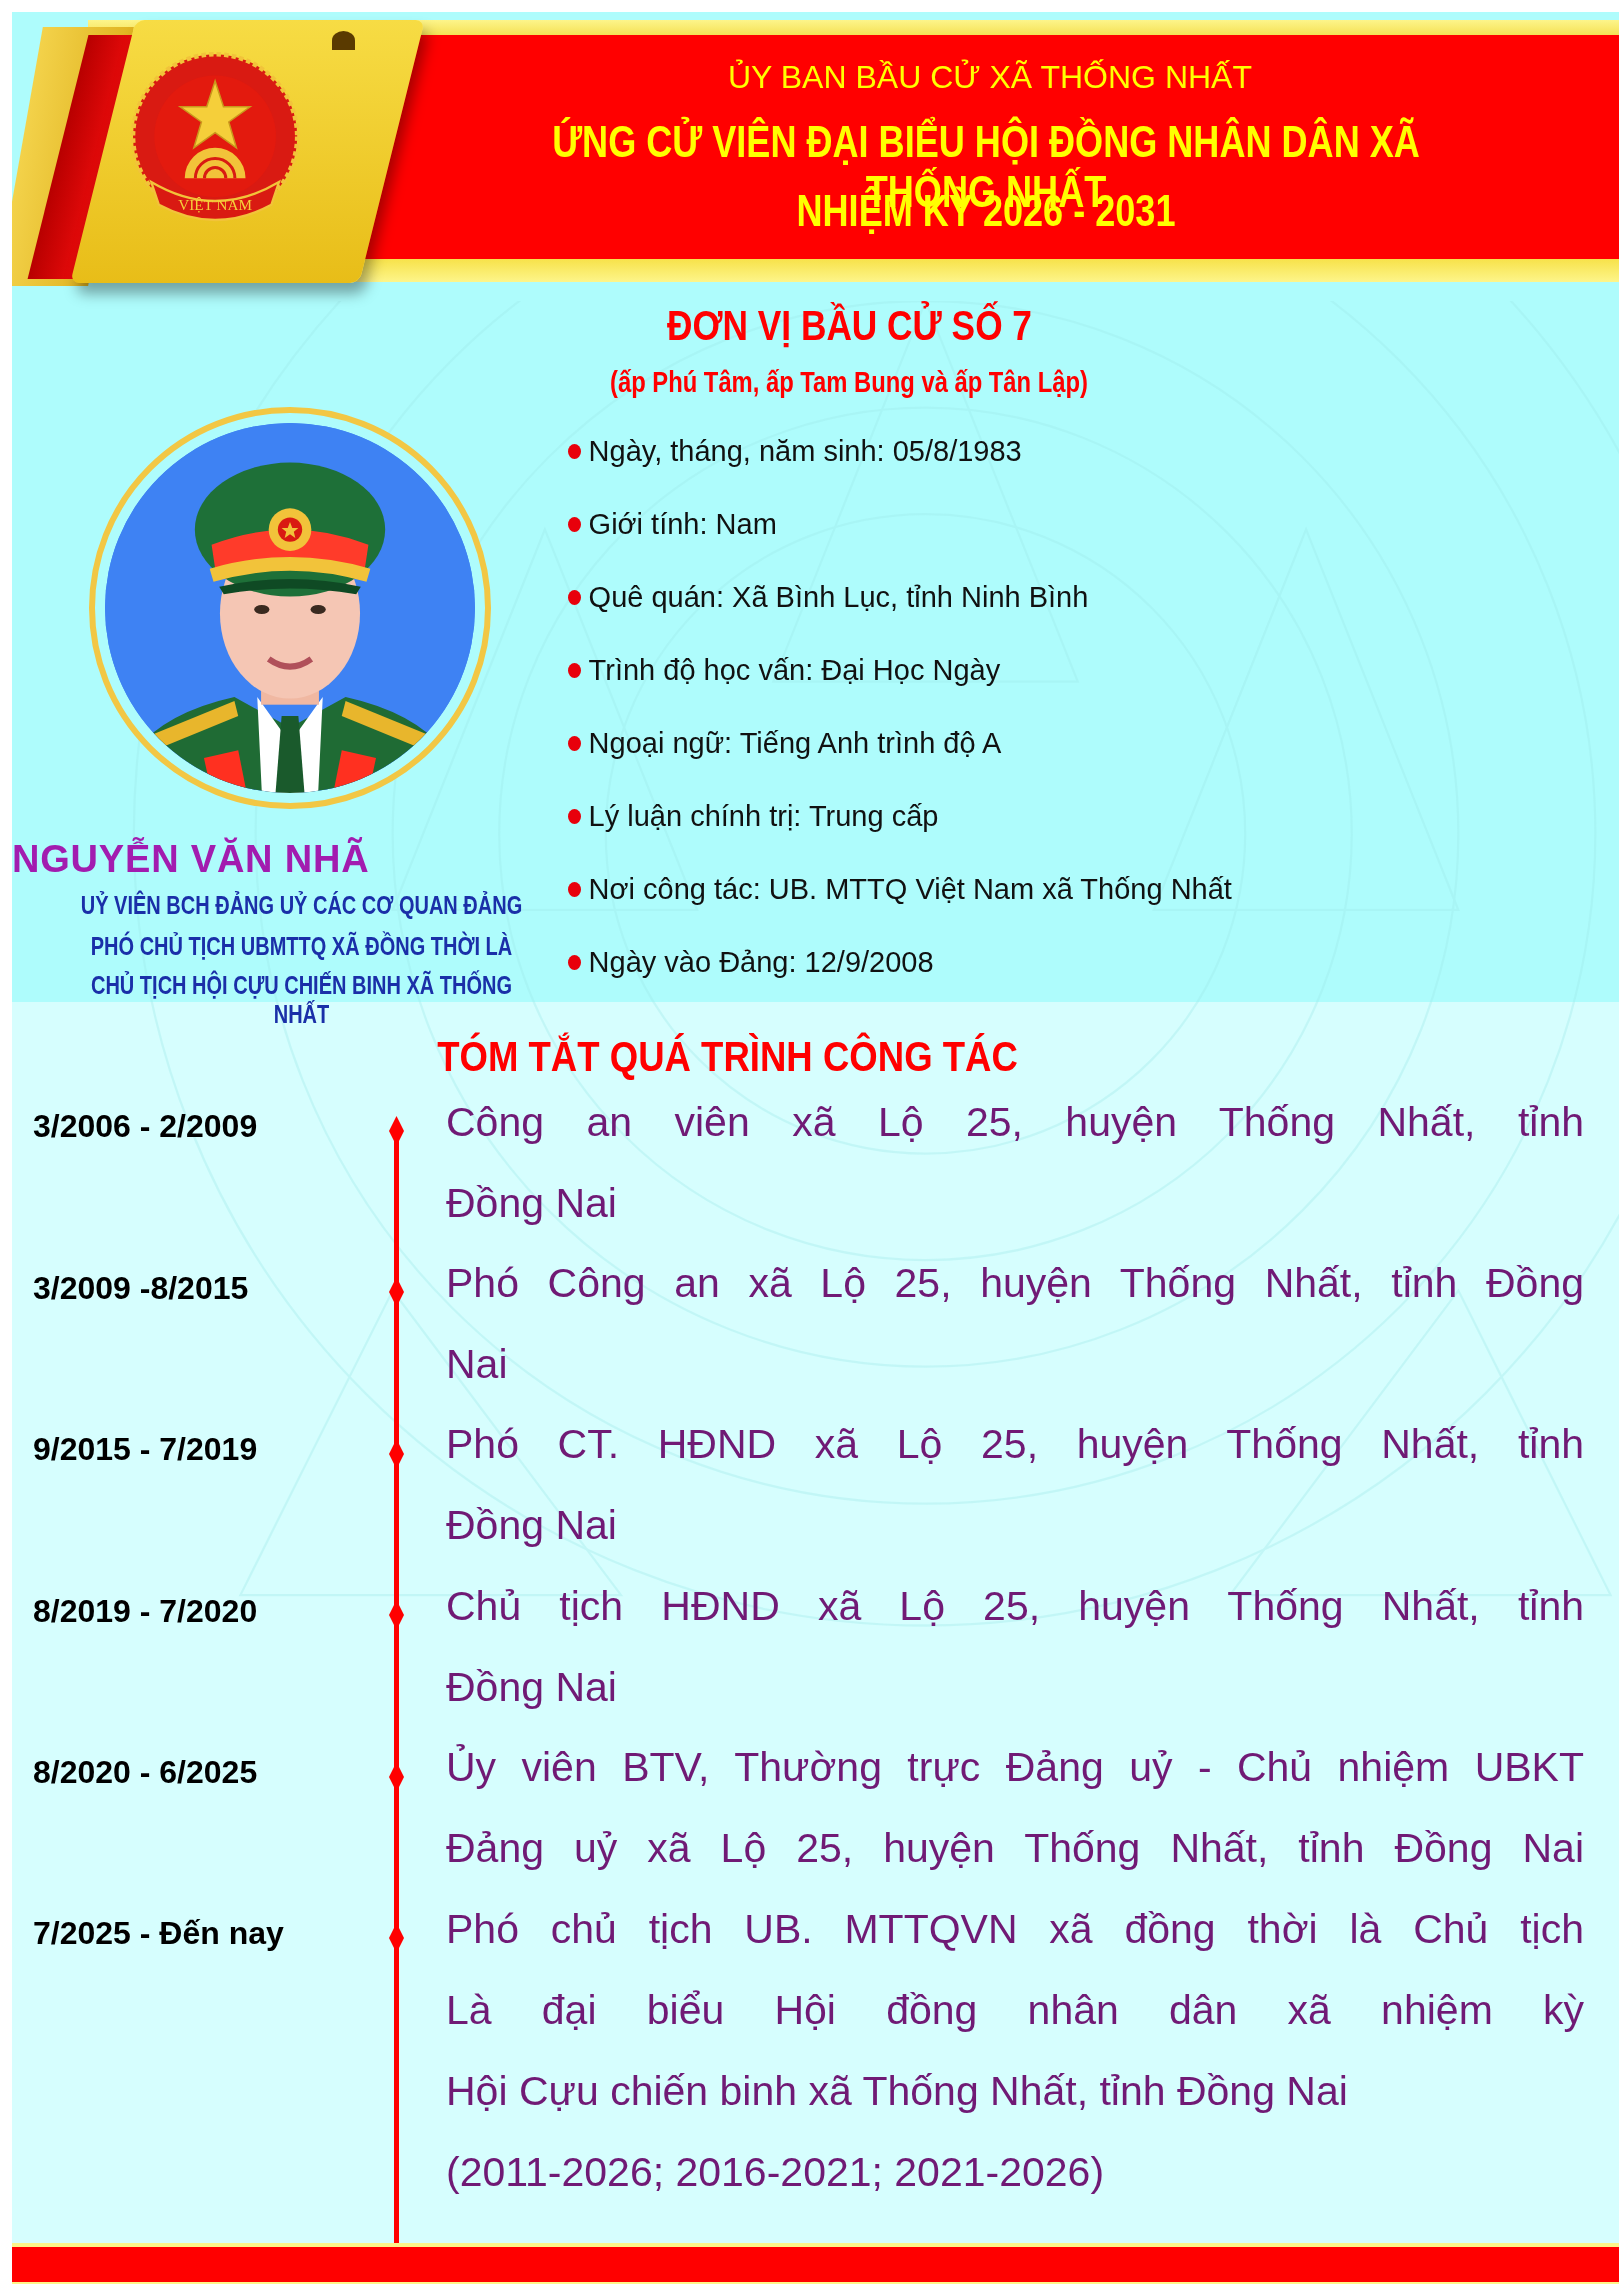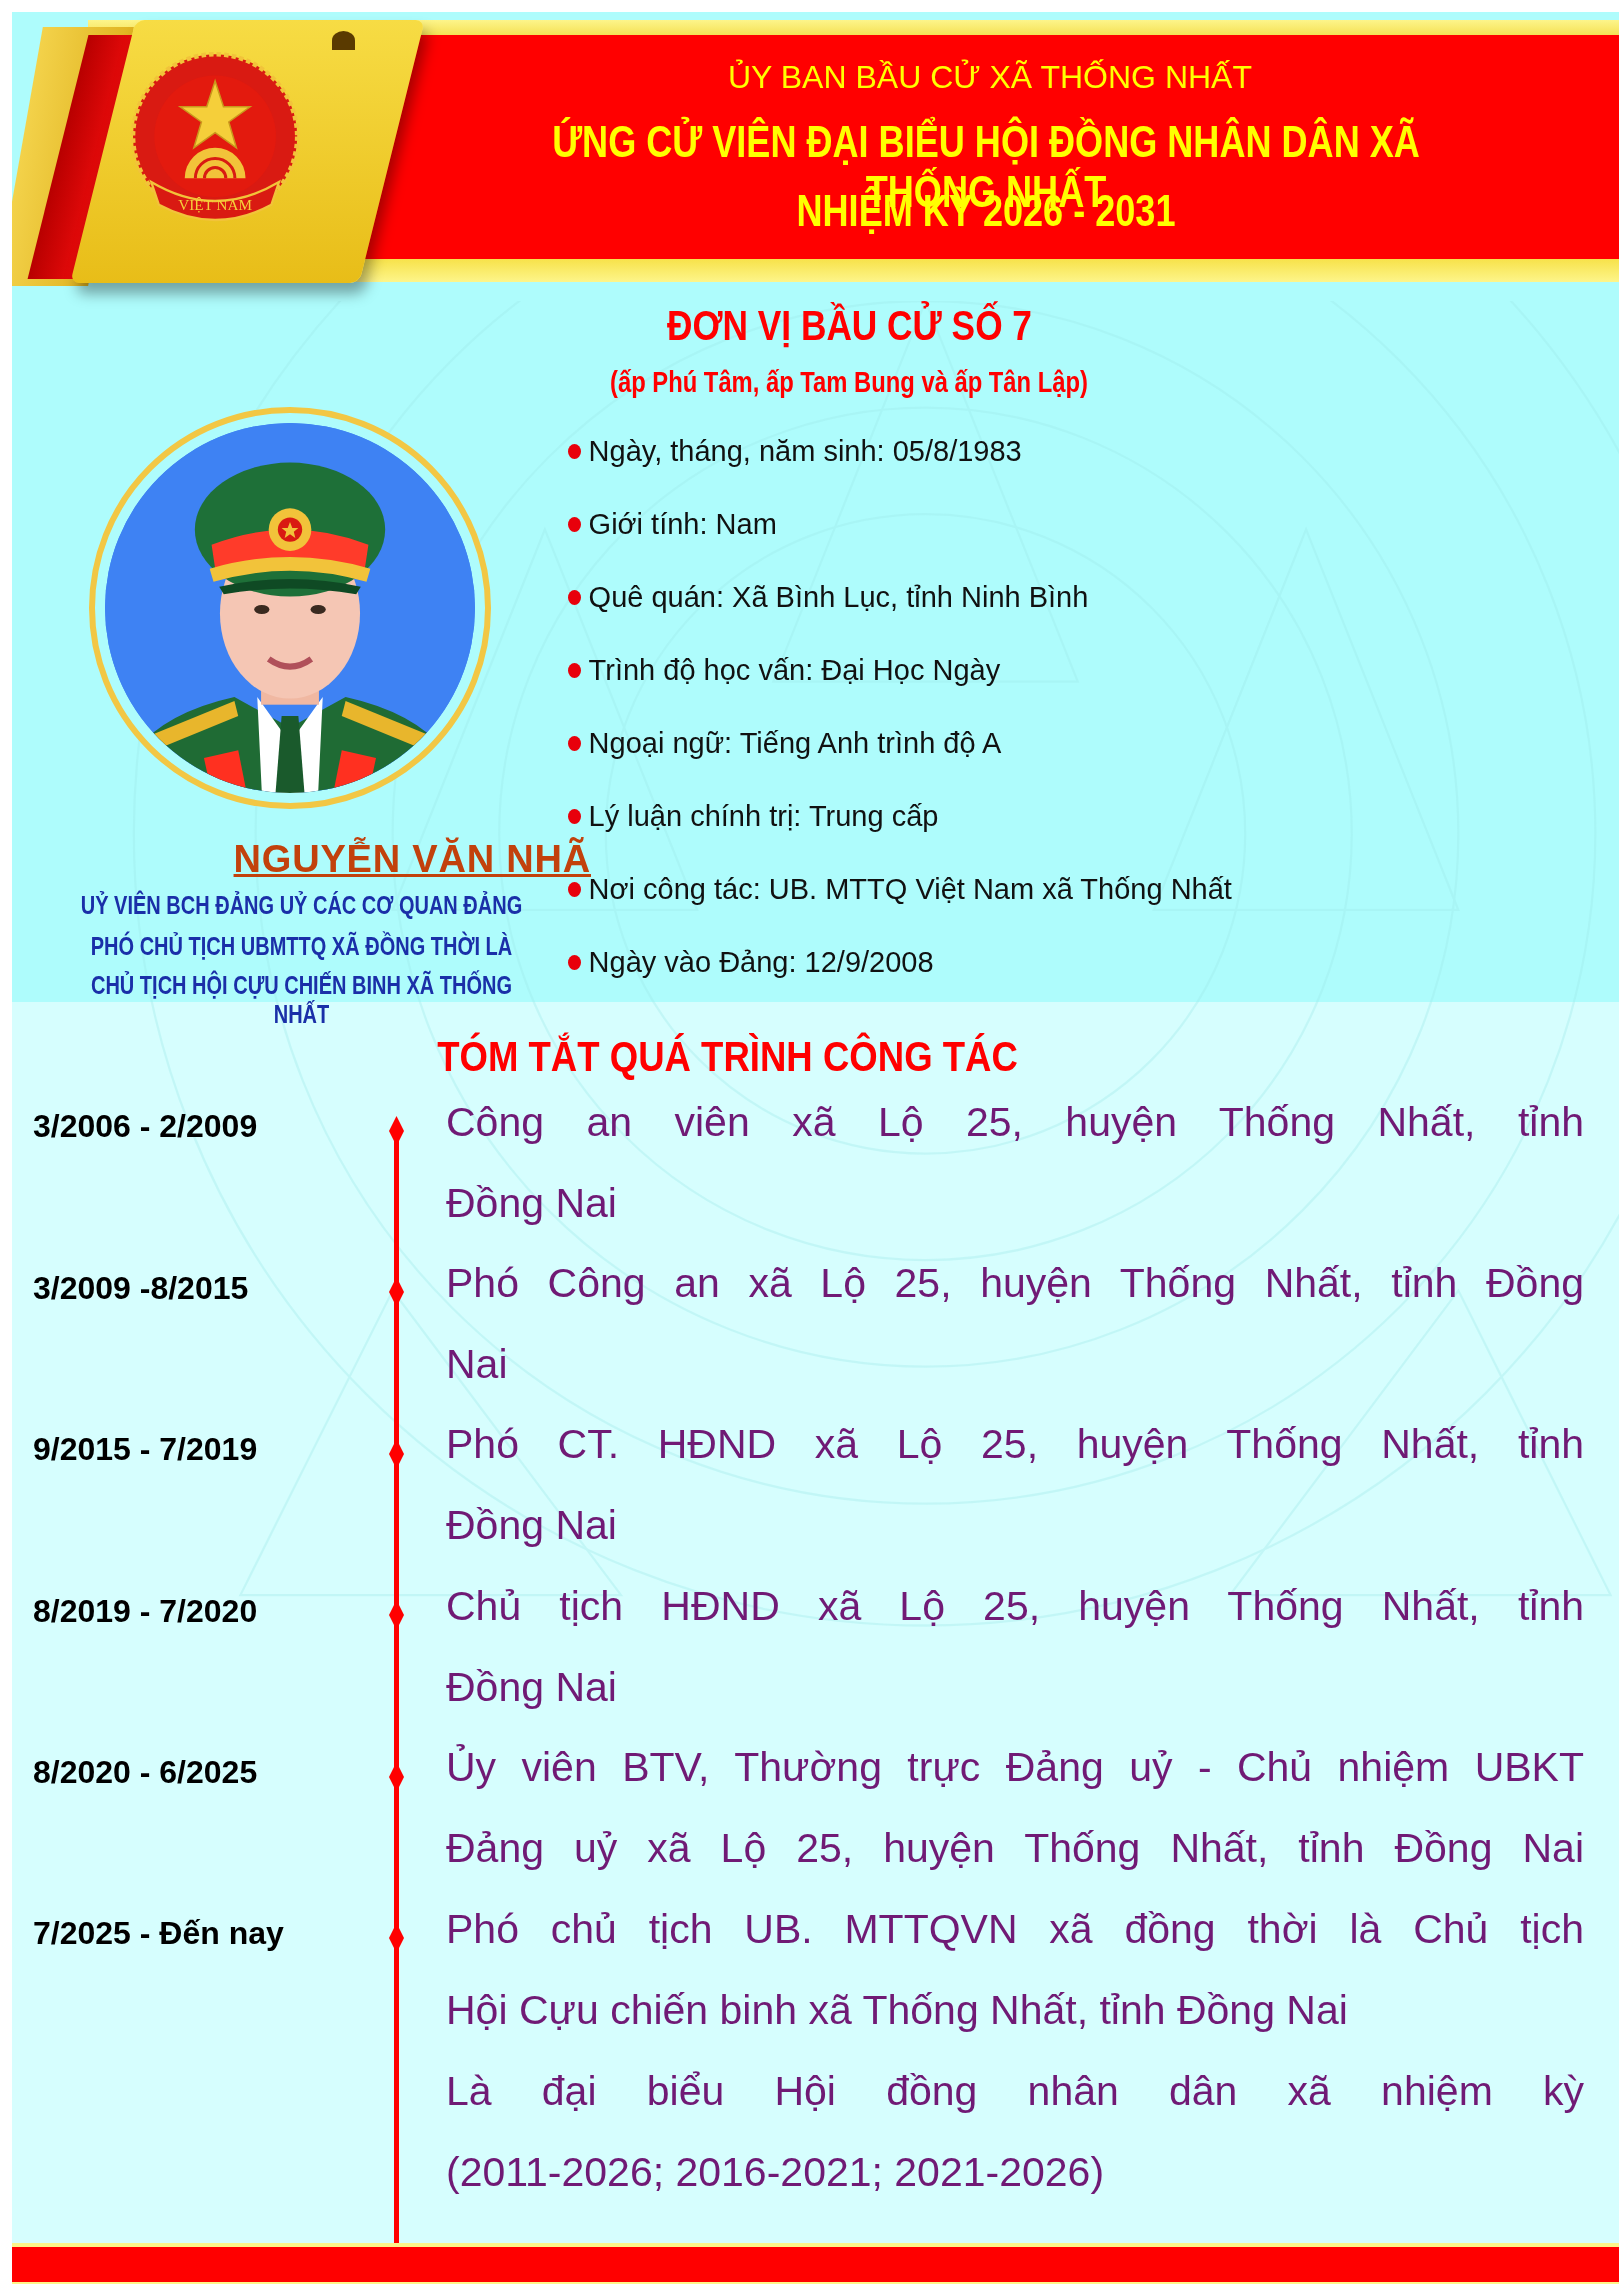"NGUYỄN VĂN NHÃ" .name { color: #c2410c -> #a21caf; text-align: right -> left; text-decoration: underline -> none }
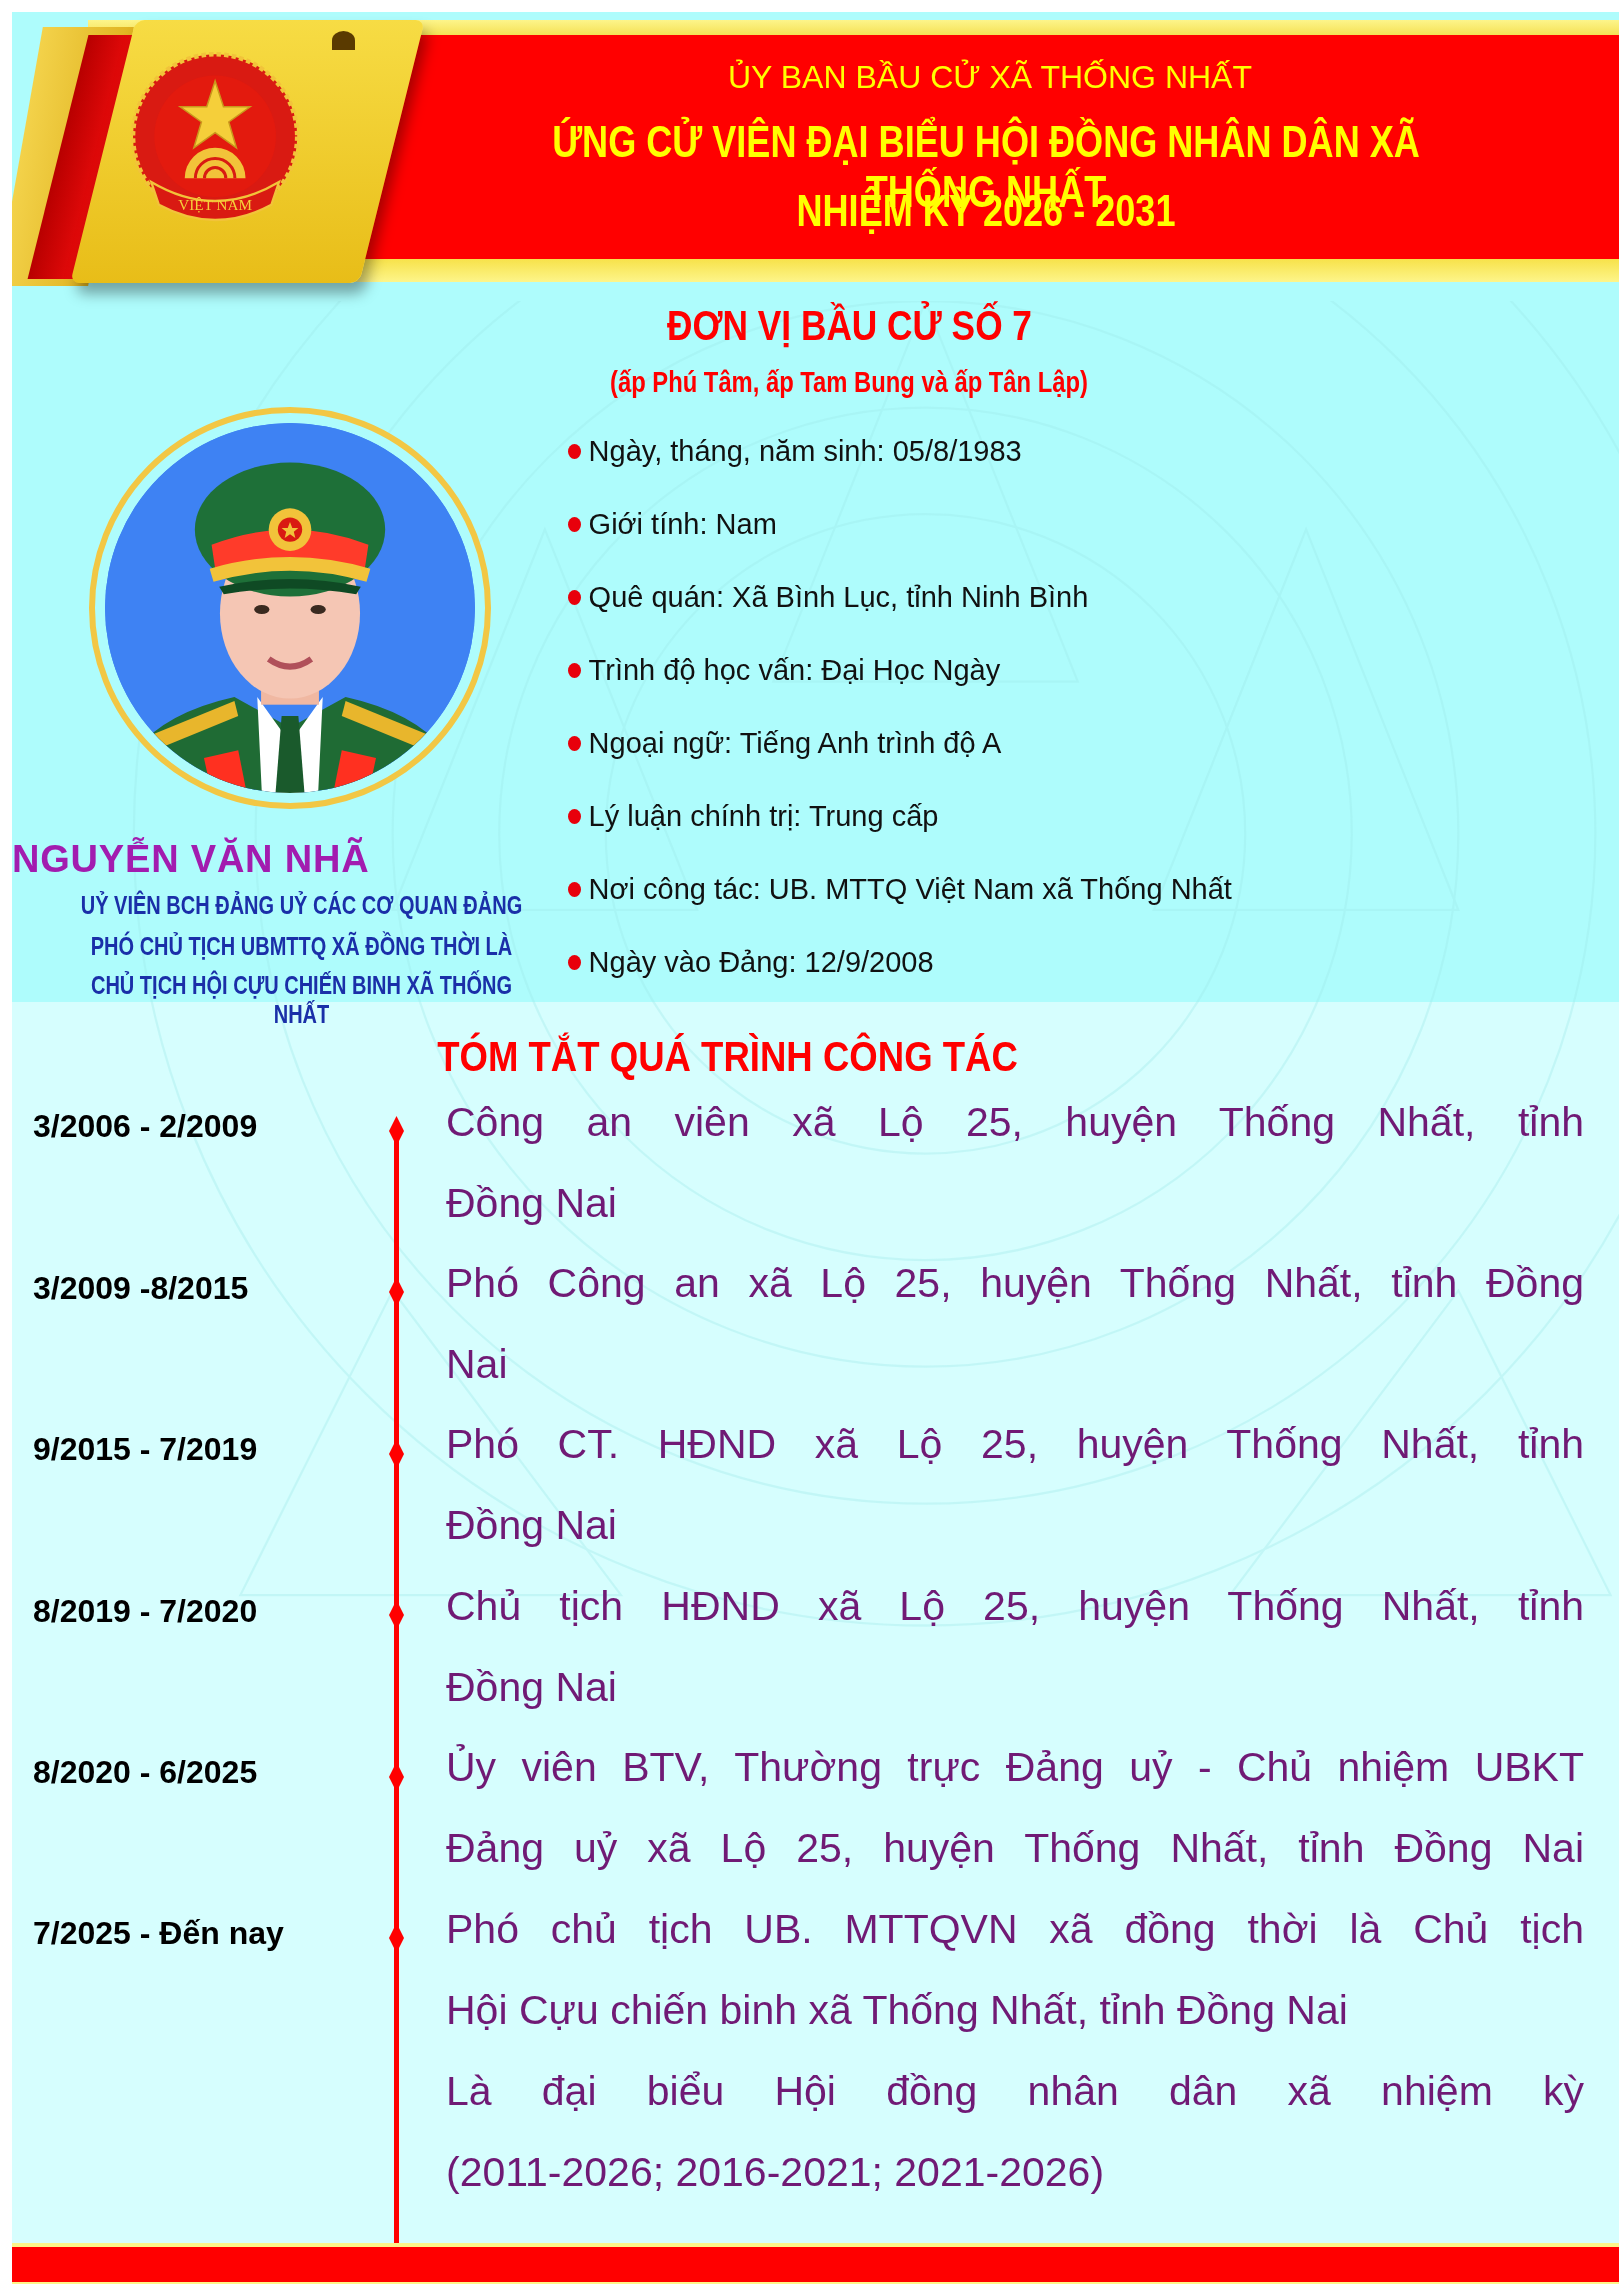"Hội Cựu chiến binh xã" span.line { order: before "Là đại biểu Hội đồng" -> after "Là đại biểu Hội đồng" }
